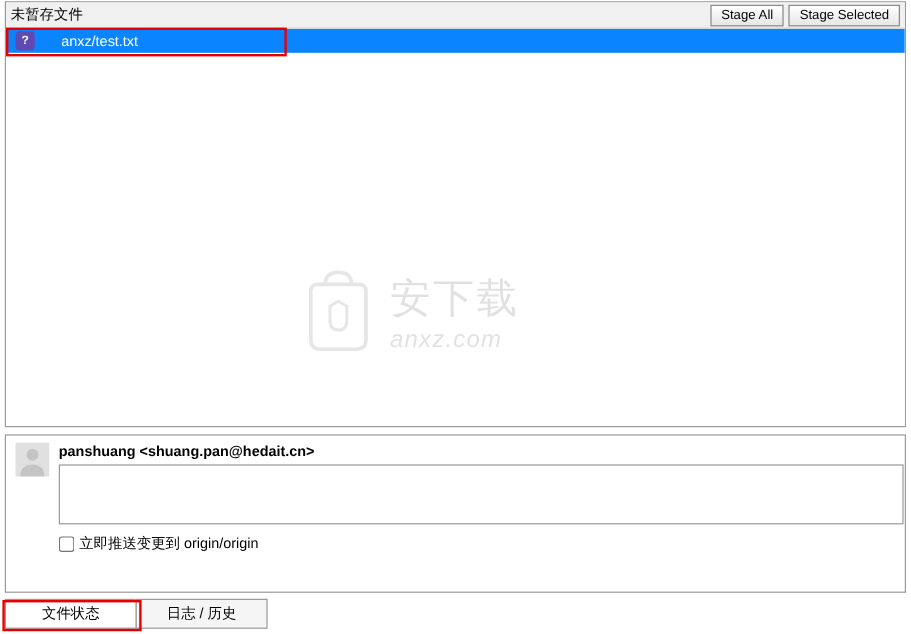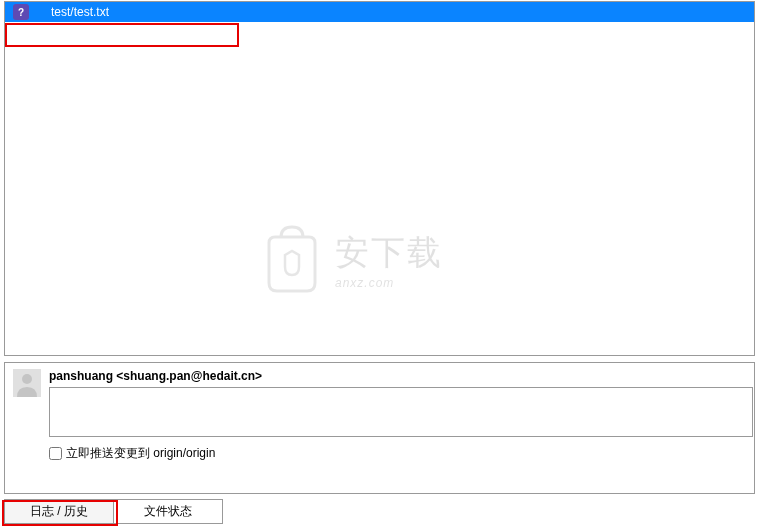"未暂存文件" div.panel-header { html: none -> <div> <span>未暂存文件</span> <button>Stage All</button> <button>Stage Selected</button> </div> }
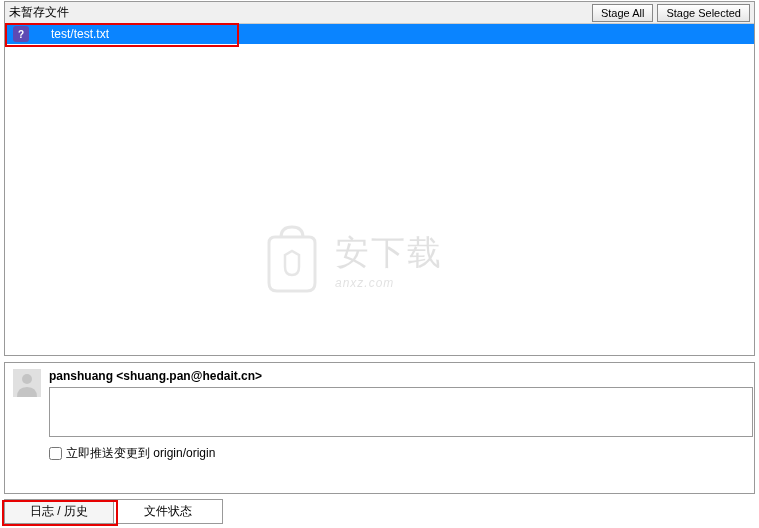"test/test.txt" span.file-path { text: test/test.txt -> anxz/test.txt }
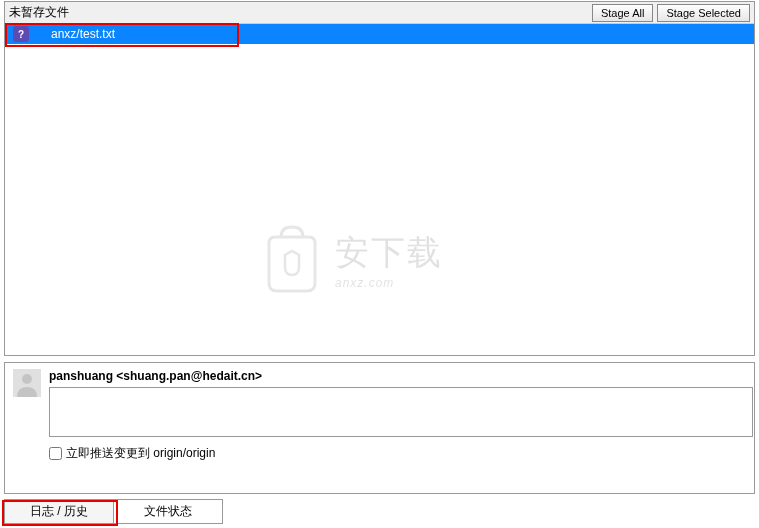"安下载" .watermark { left: 261px -> 251px }
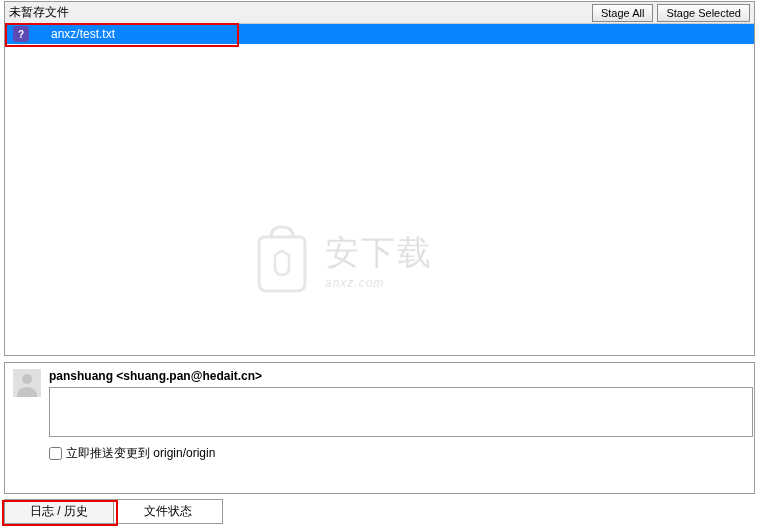"anxz.com" .watermark-en { font-size: 12px -> 20px }
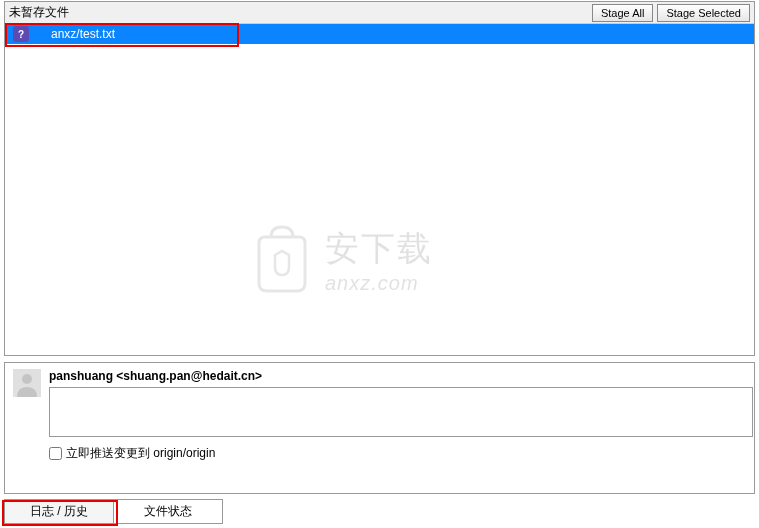"日志 / 历史" div.tab { order: before "文件状态" -> after "文件状态" }
